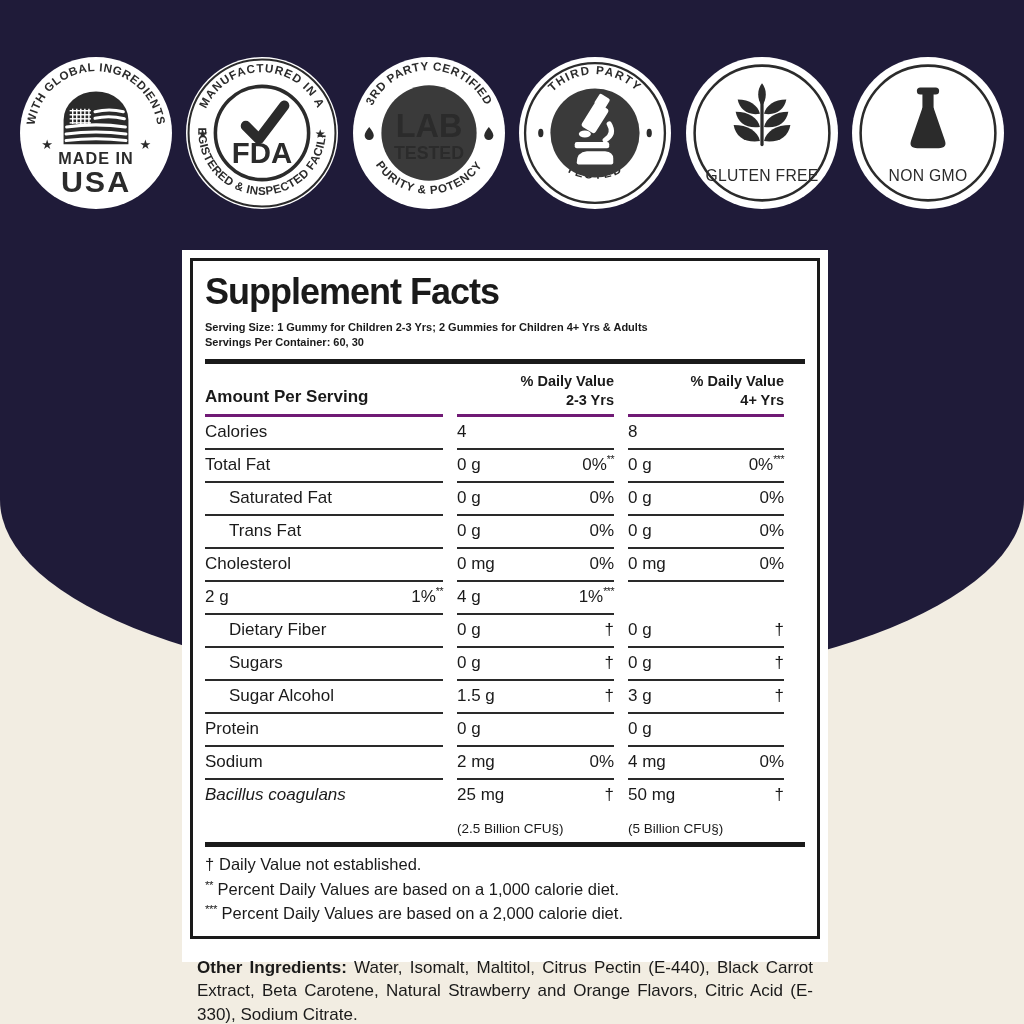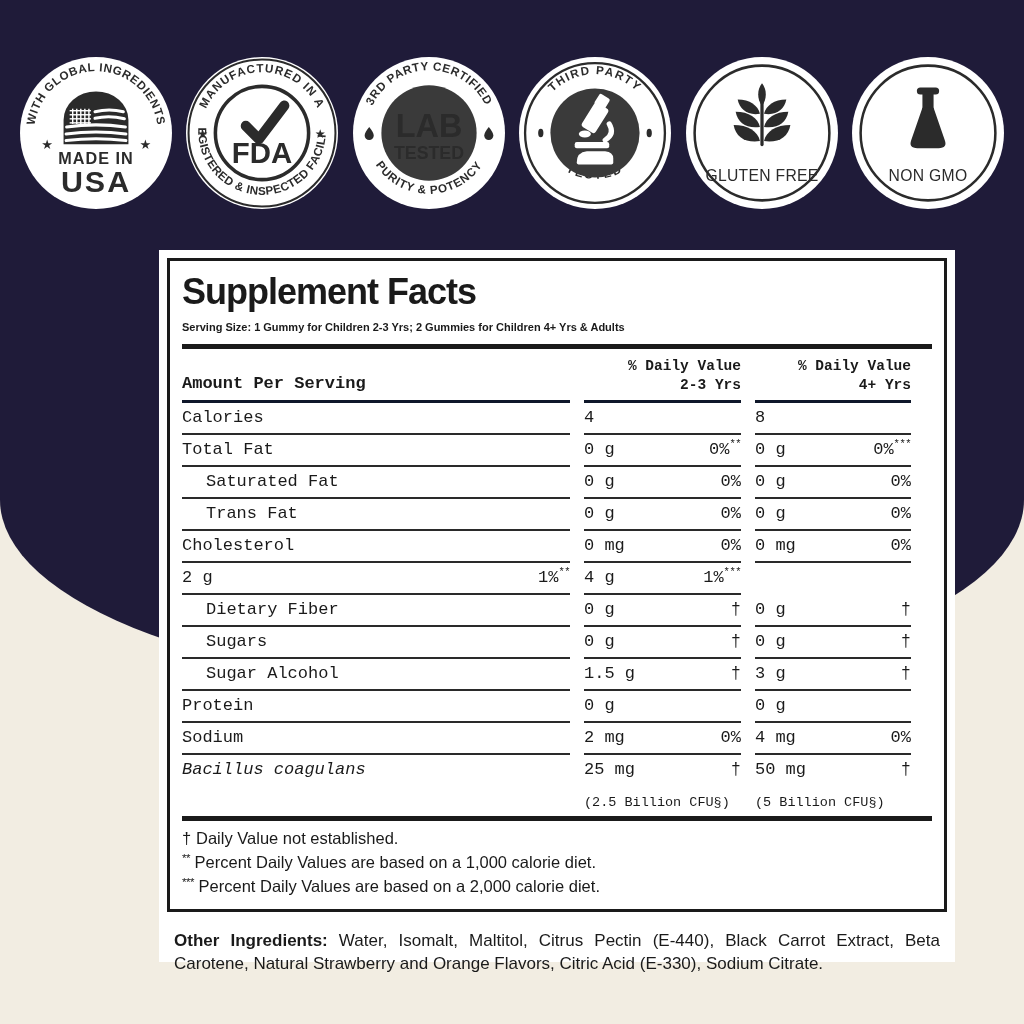"Supplement Facts" .panel { left: 159px -> 182px; width: 796px -> 646px }
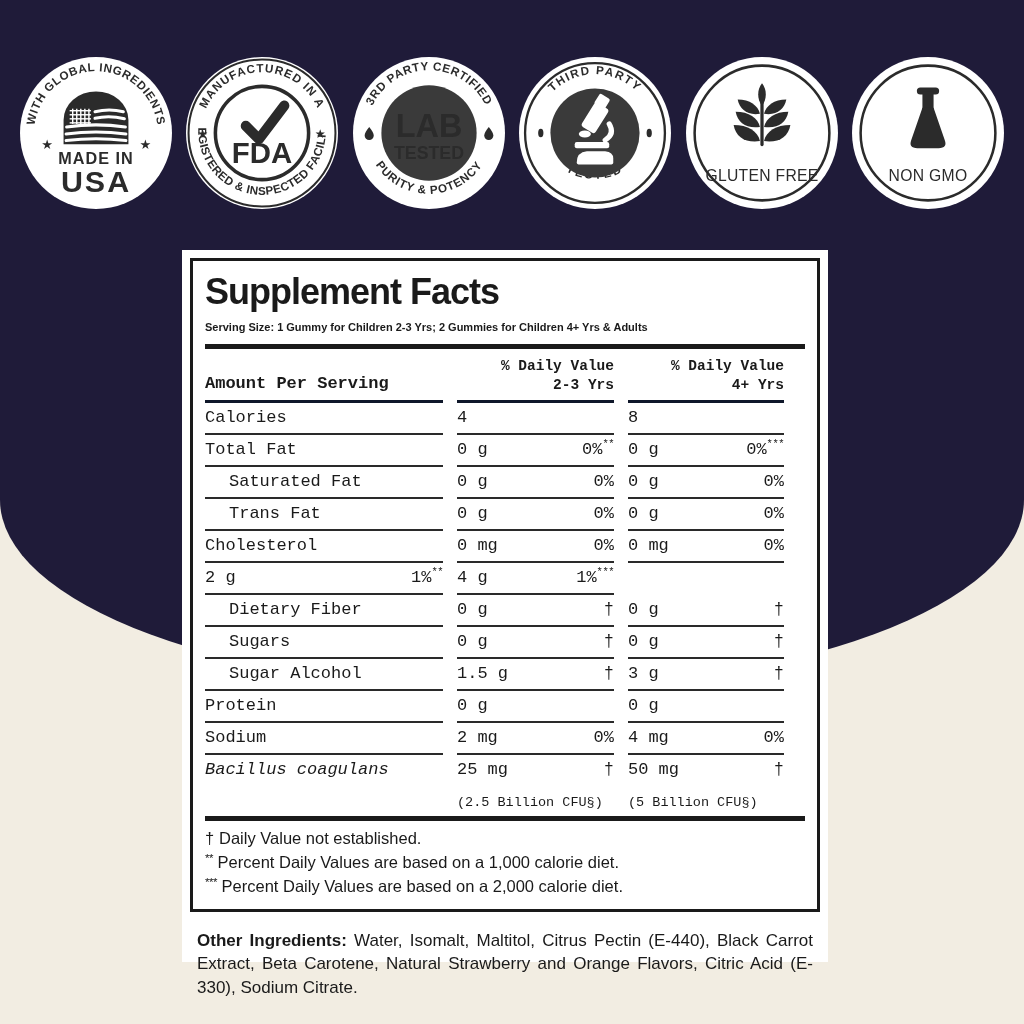"Servings Per Container: 60, 30" div.serving { html: none -> <div>Servings Per Container: 60, 30</div> }
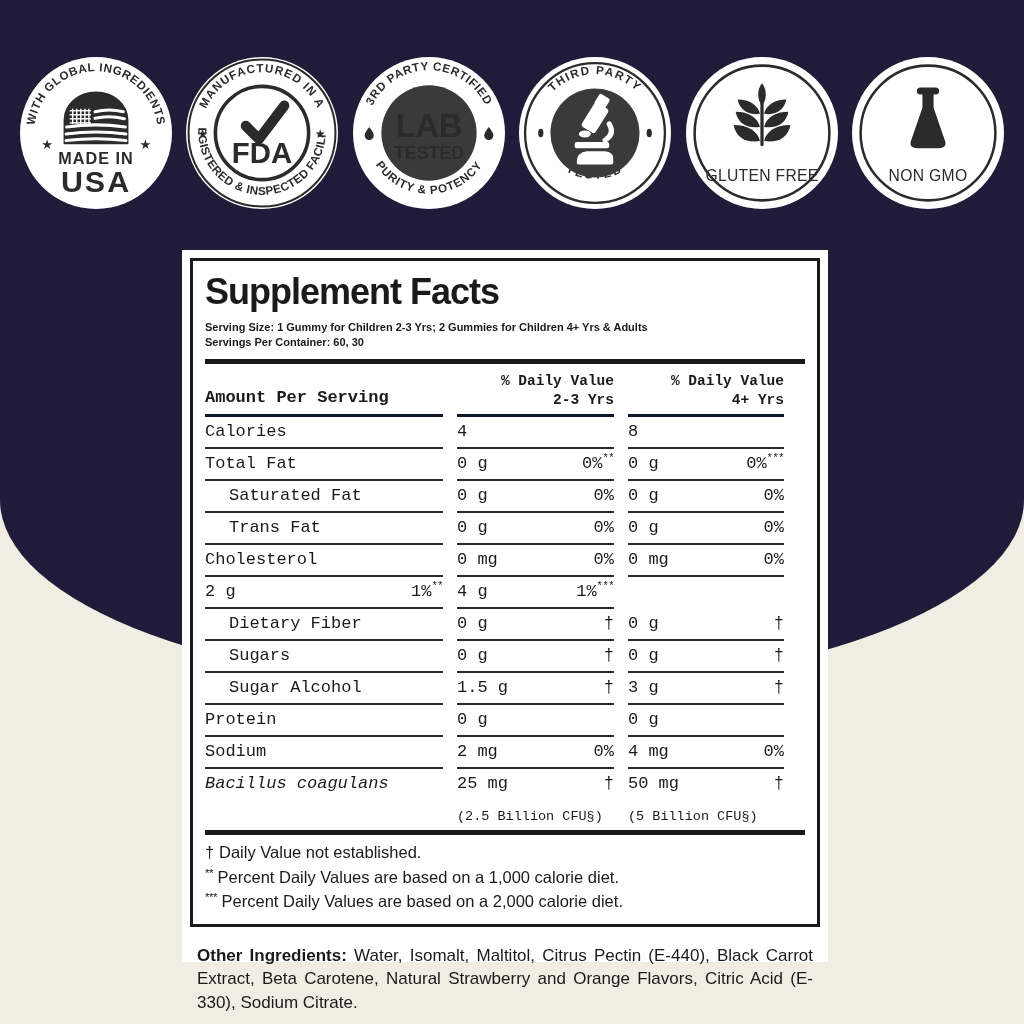"% Daily Value" .hdr .cell { border-bottom: 3px solid #0f172a -> 3px solid #701a75; font-family: Liberation Mono, monospace -> none }
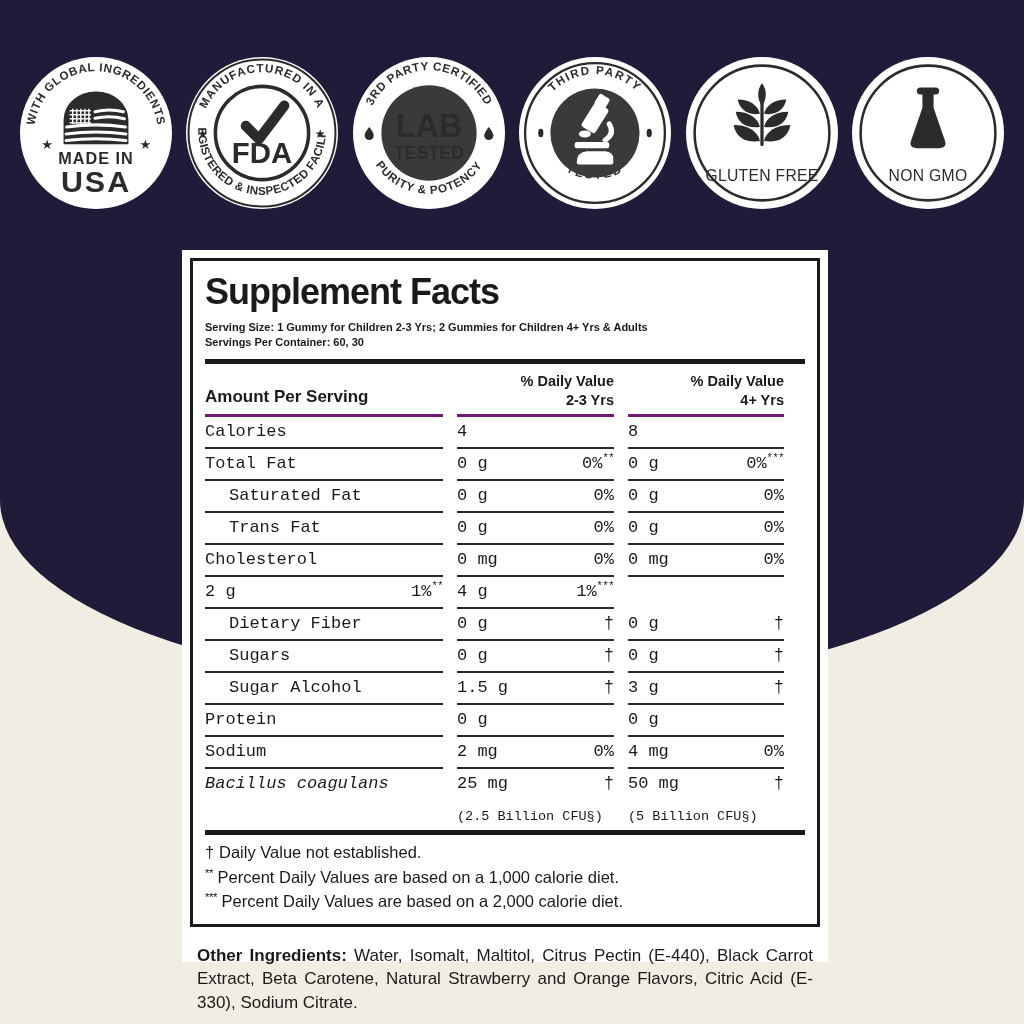"Calories" .row .cell { font-family: Liberation Mono, monospace -> none }
